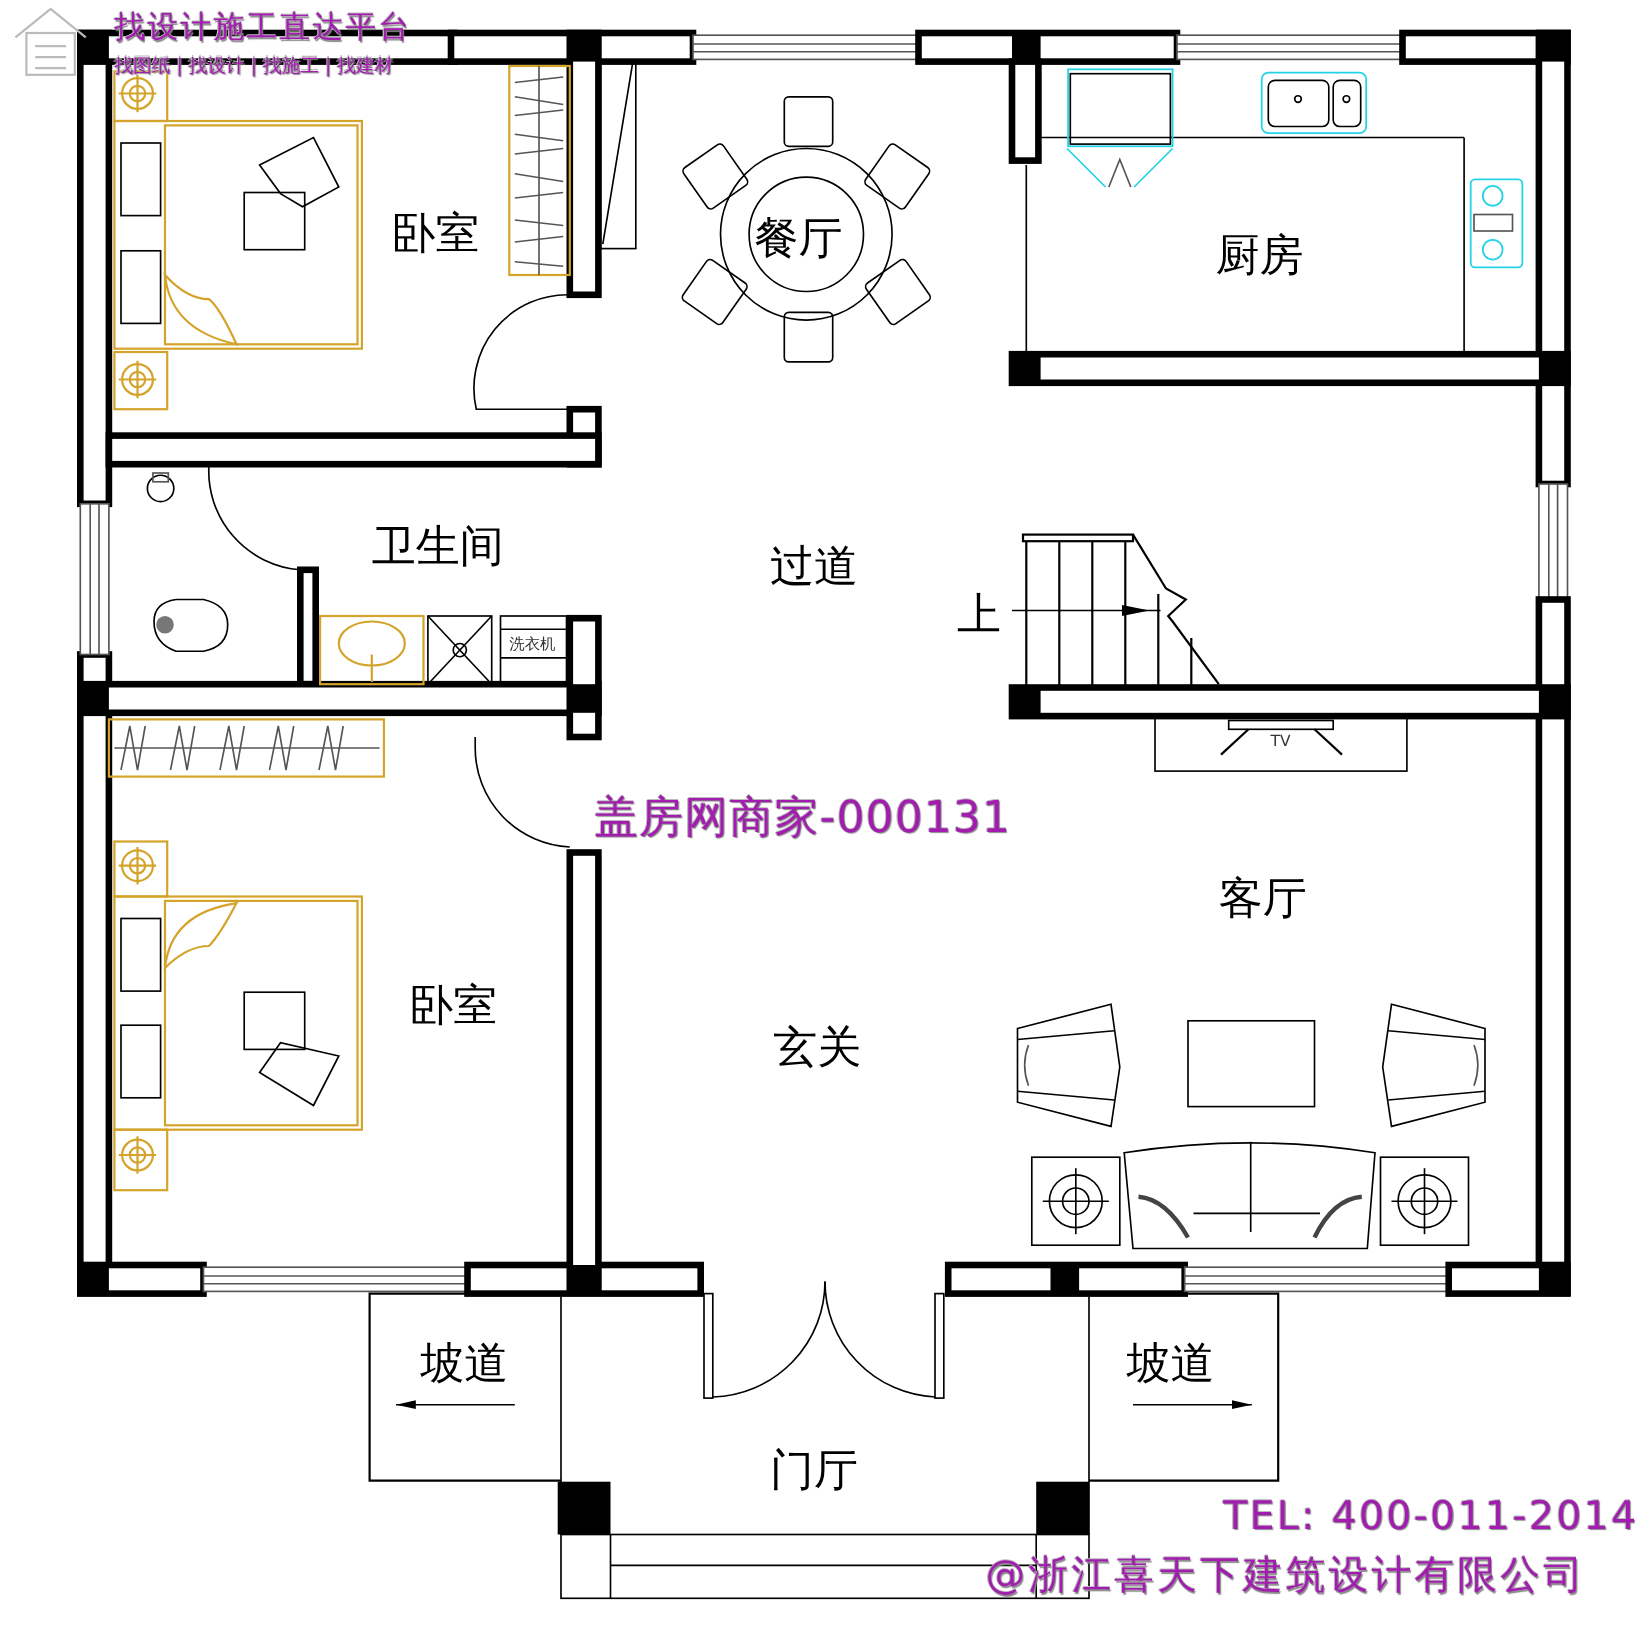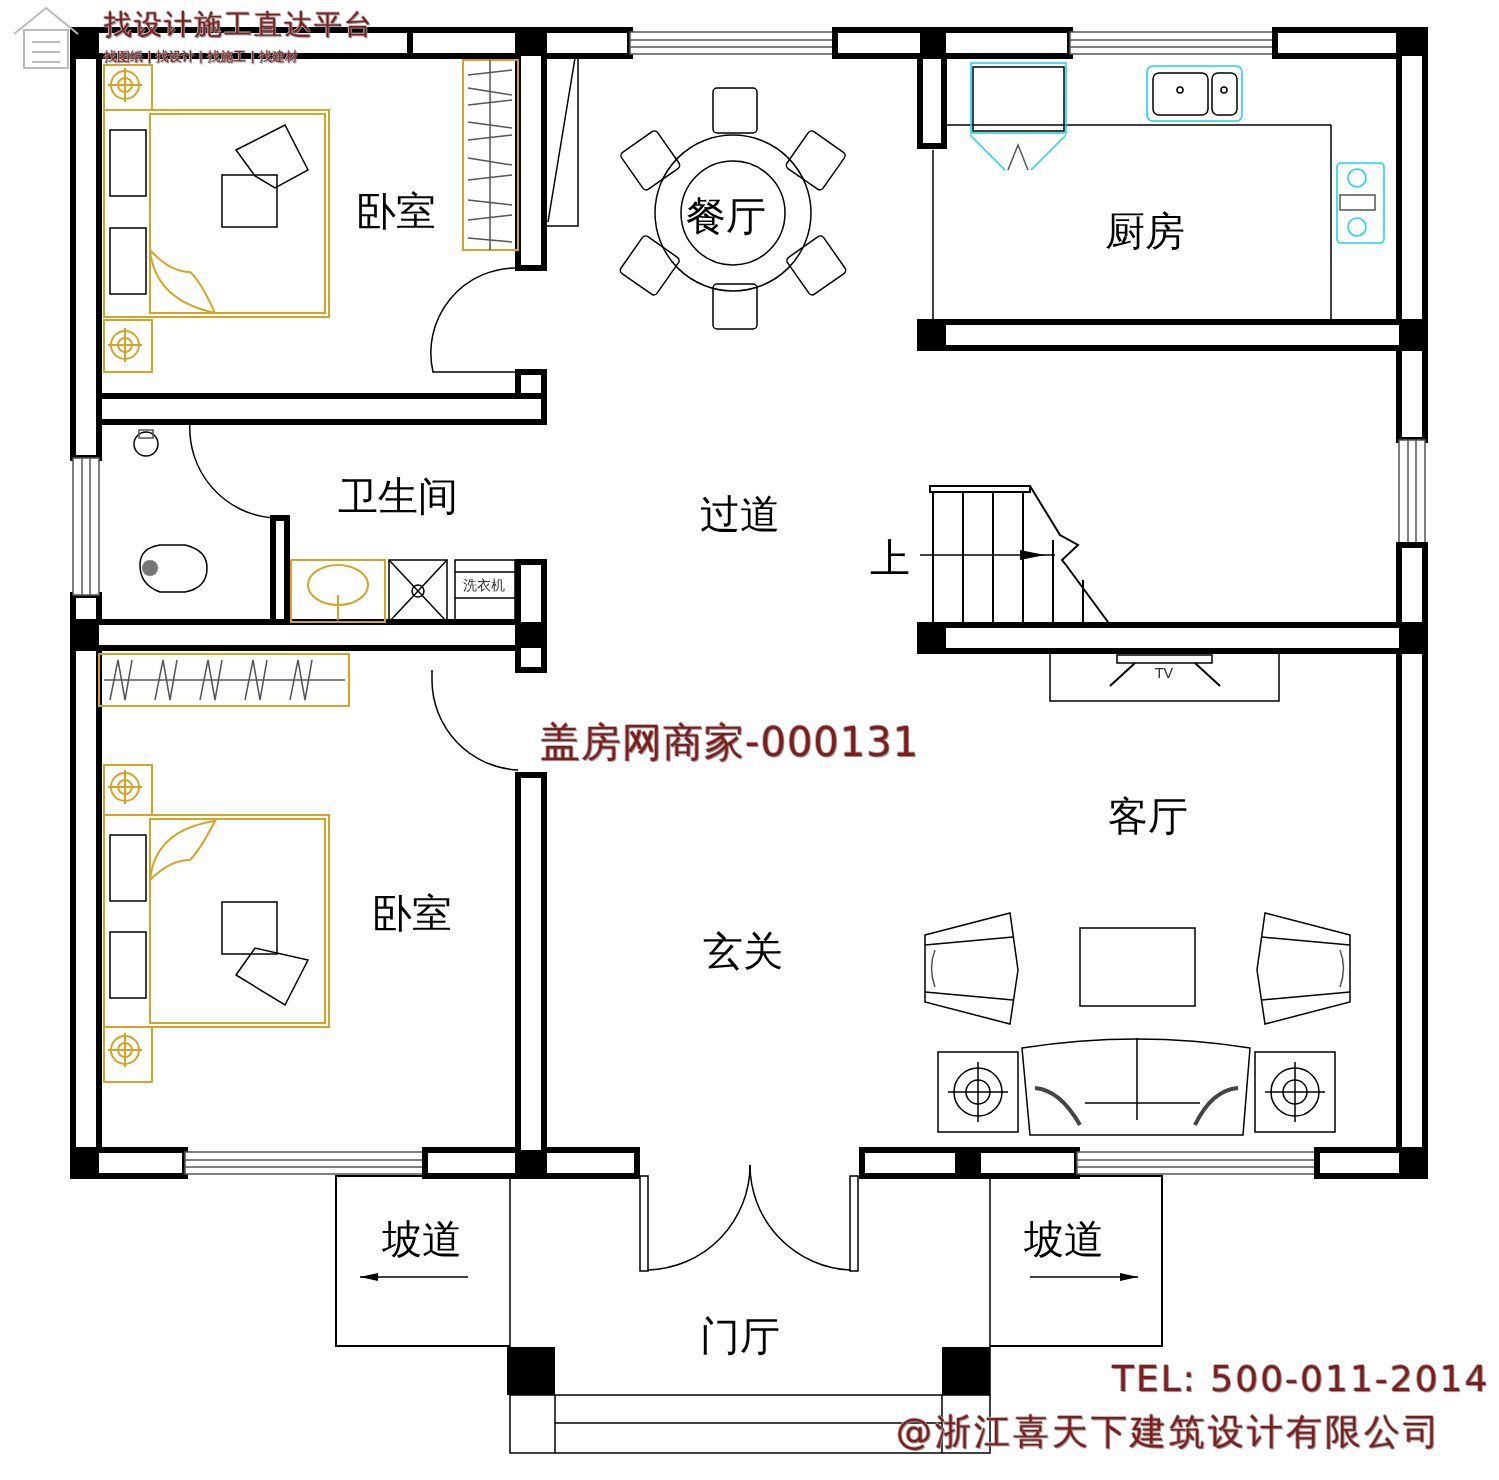"找设计施工直达平台" .wm-big { color: #7f1d1d -> #a21caf }
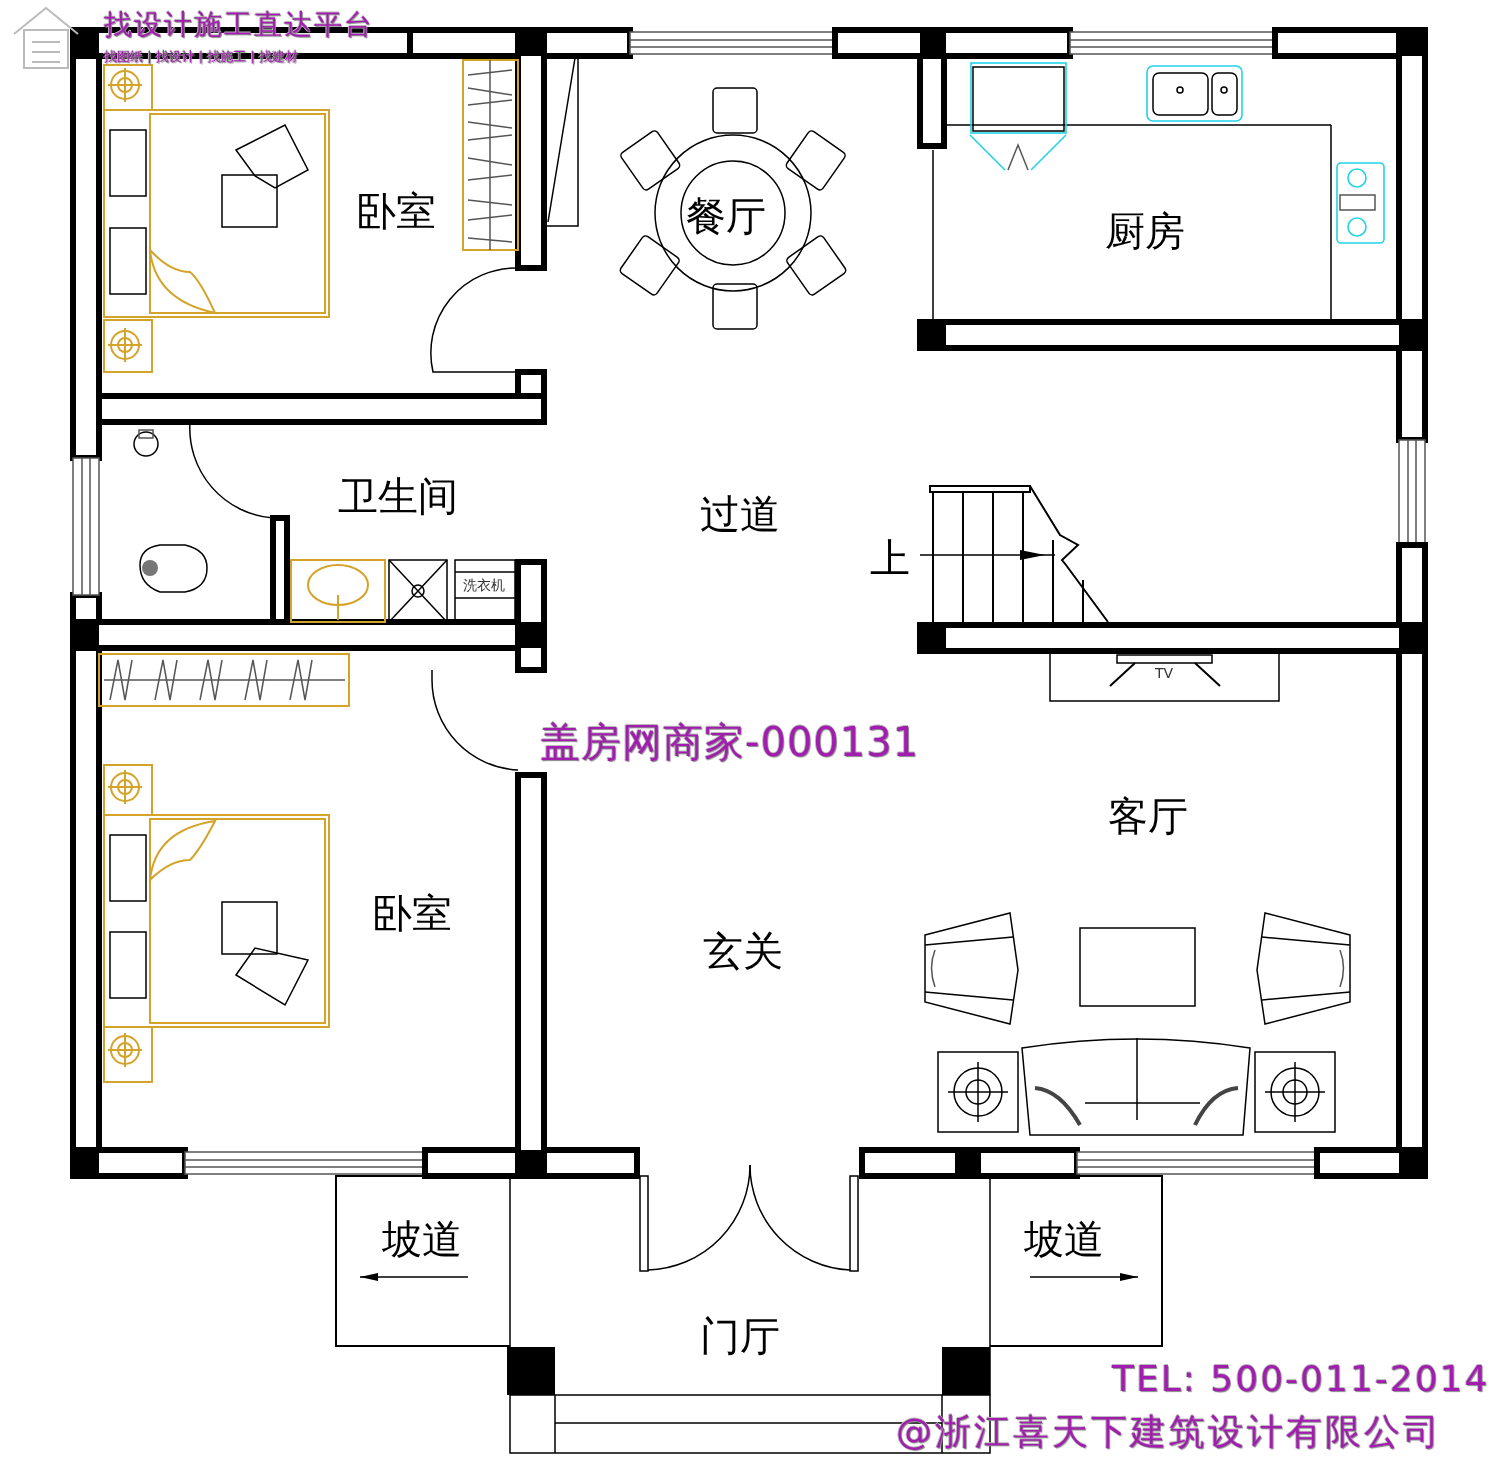"找图纸 | 找设计 | 找施工" div.wm-big { font-size: 13px -> 17px }
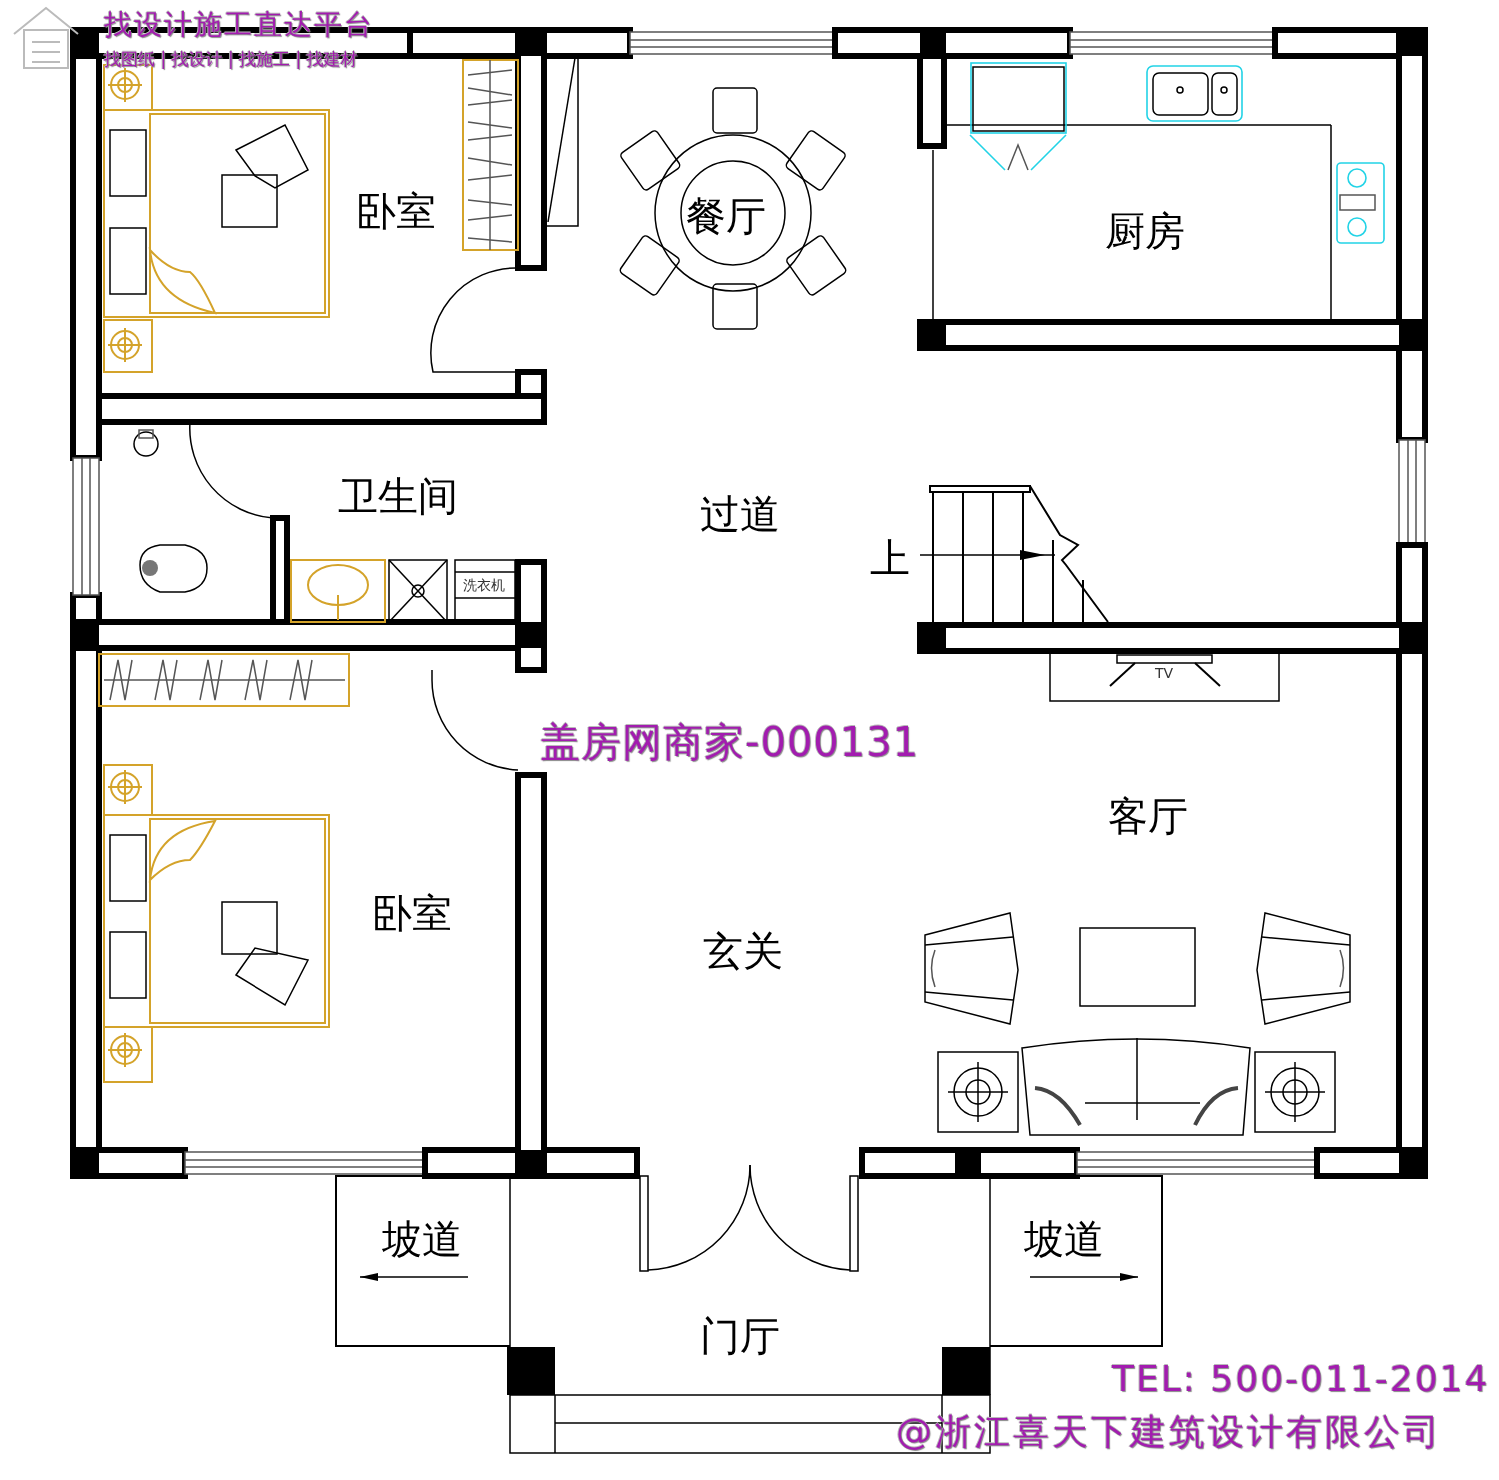"TEL: 500-011-2014" div.wm-big { text: 500-011-2014 -> 400-011-2014 }
